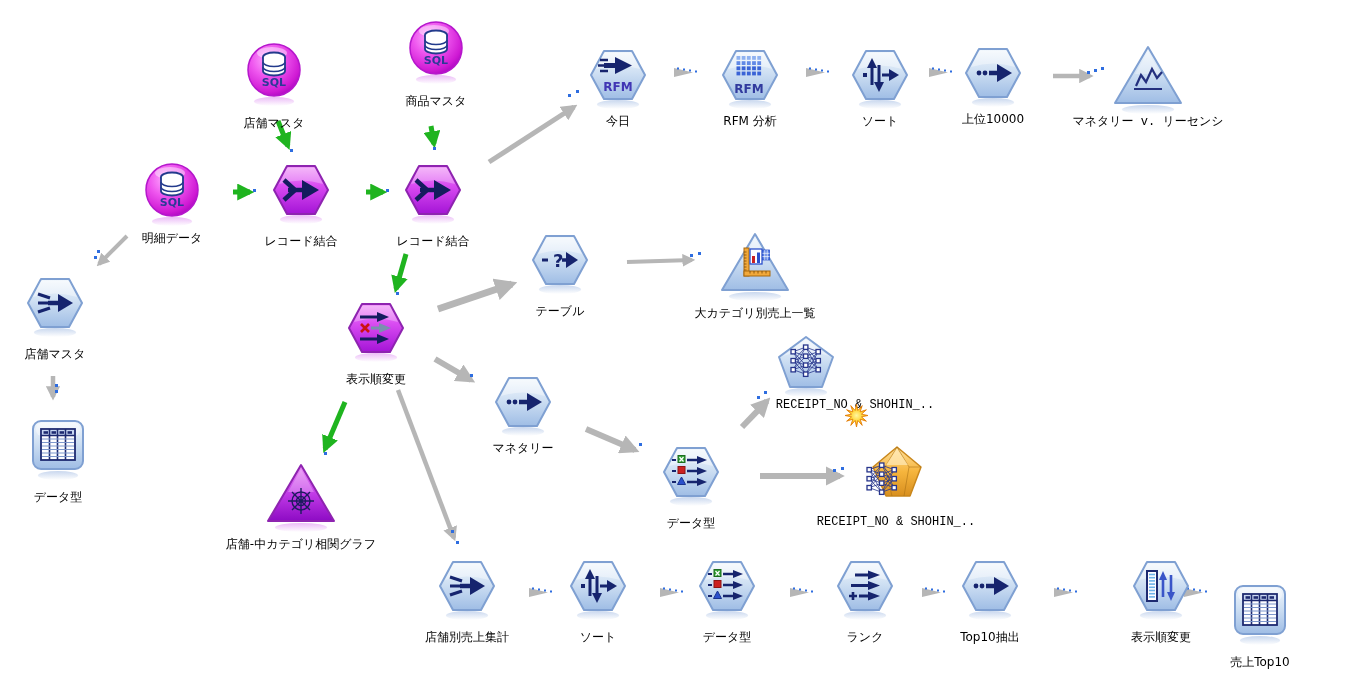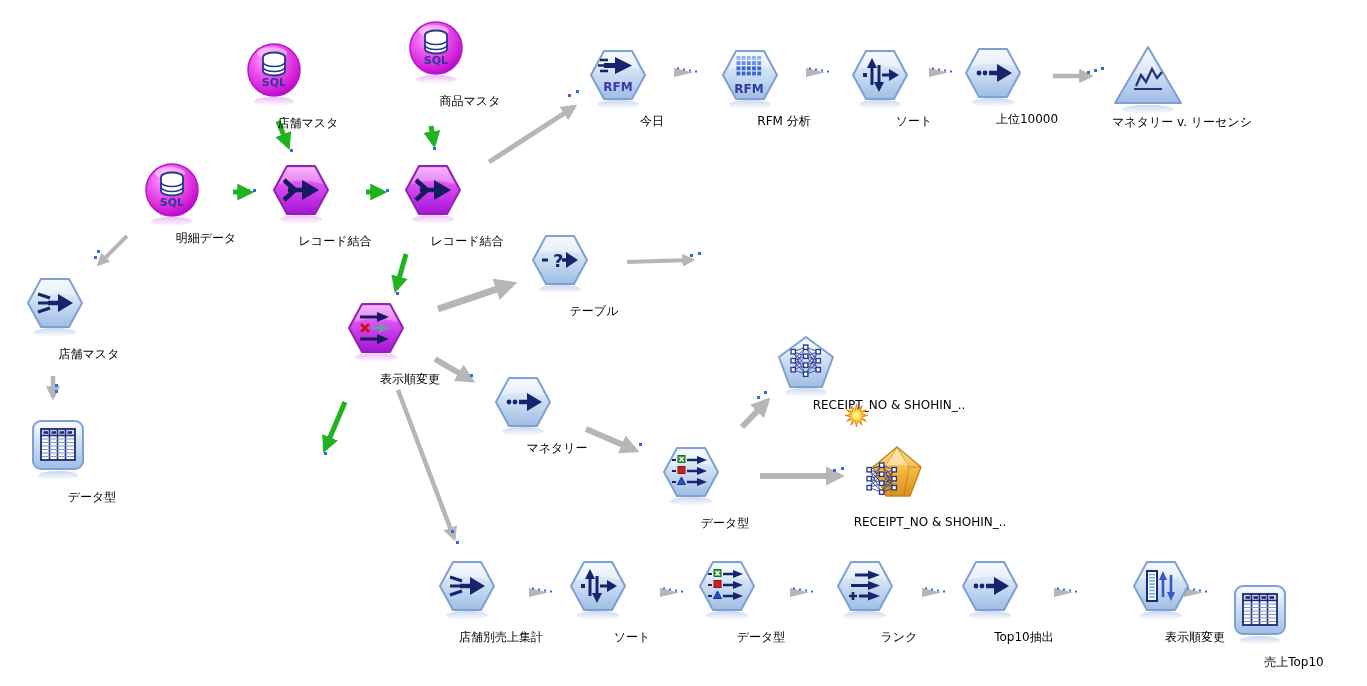"商品マスタ" .lbl { margin-left: 34px -> none }
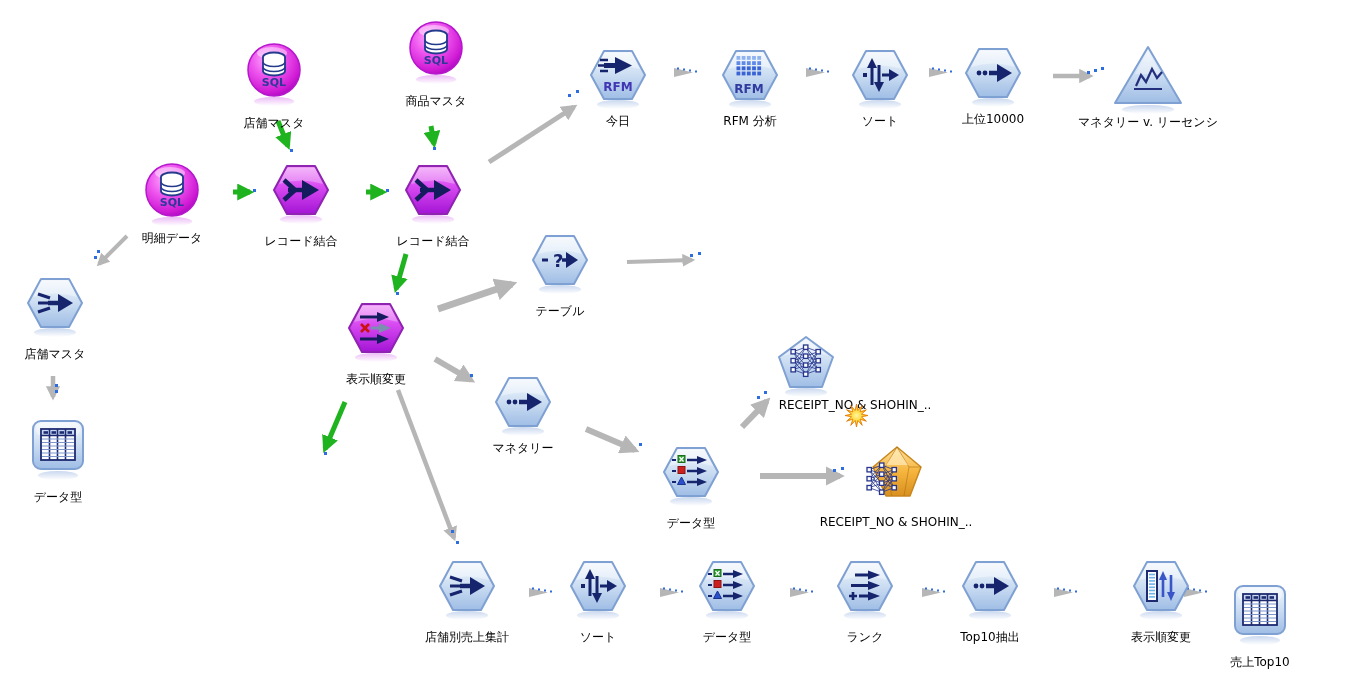"マネタリー v. リーセンシ" .gap-sm .lbl { font-family: none -> Liberation Mono, monospace }
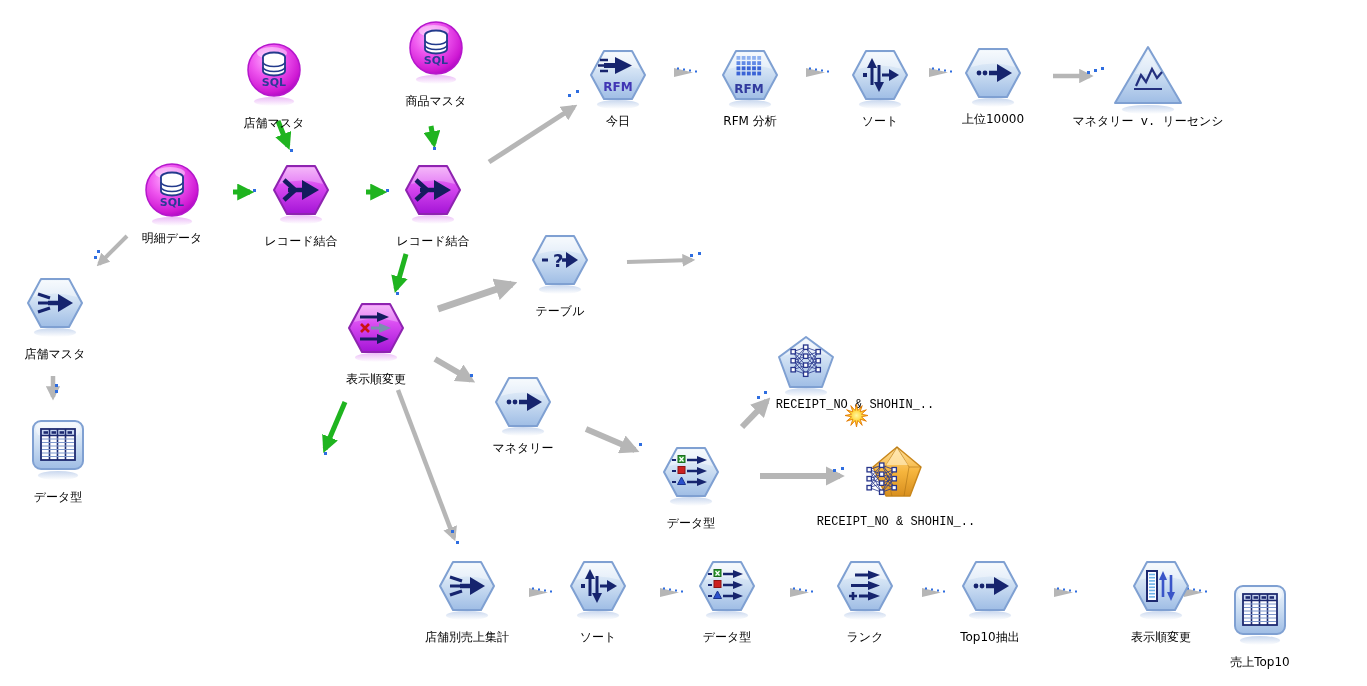"大カテゴリ別売上一覧" div.node { html: none -> <div> <svg> <use></use> </svg> <div></div> <div>大カテゴリ別売上一覧</div> </div> }
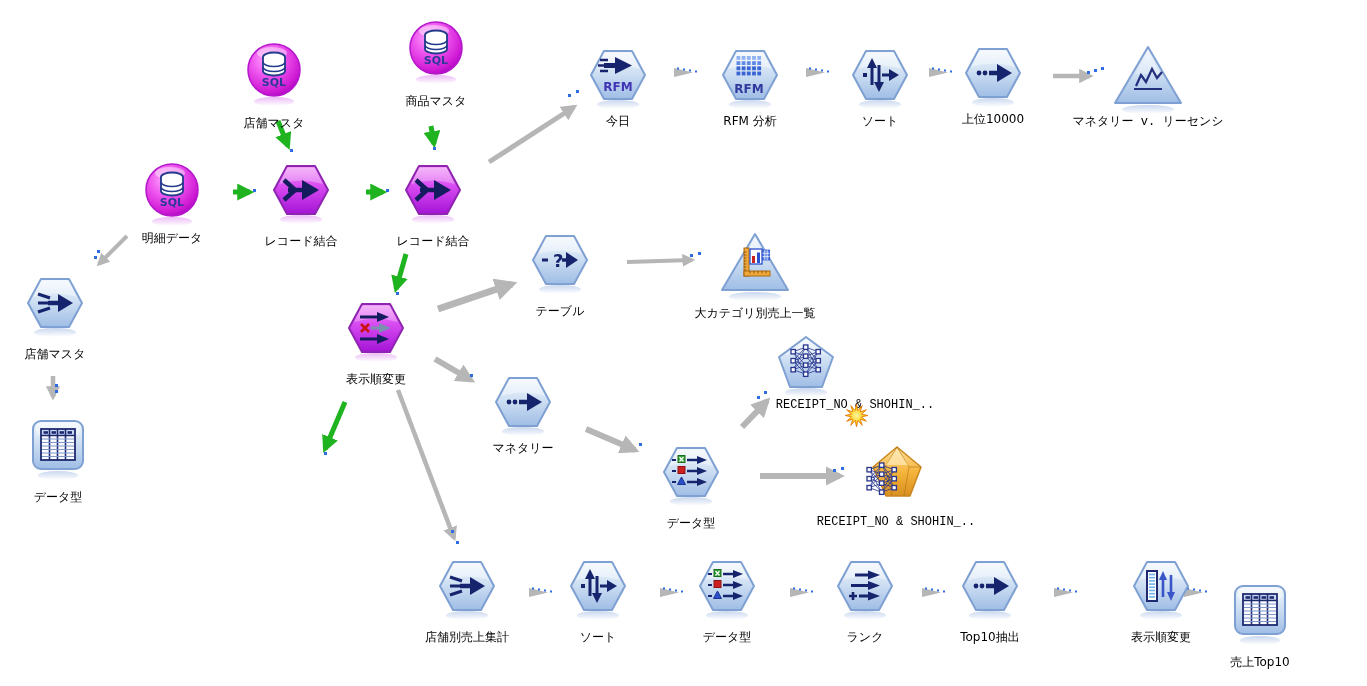"店舗-中カテゴリ相関グラフ" div.node { html: none -> <div> <svg> <use></use> </svg> <div></div> <div>店舗-中カテゴリ相関グラフ</div> </div> }
